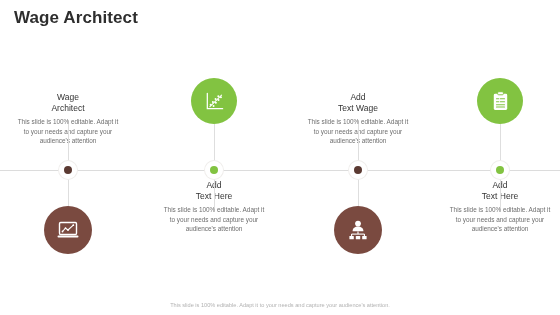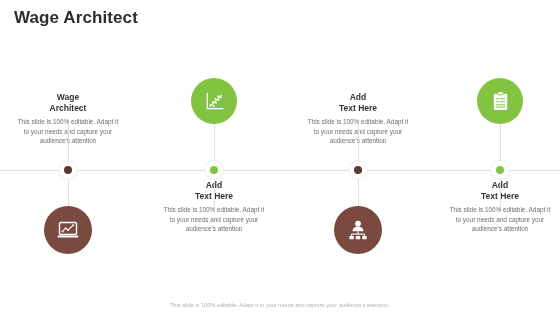"Wage" .tb-heading { font-weight: bold -> normal }
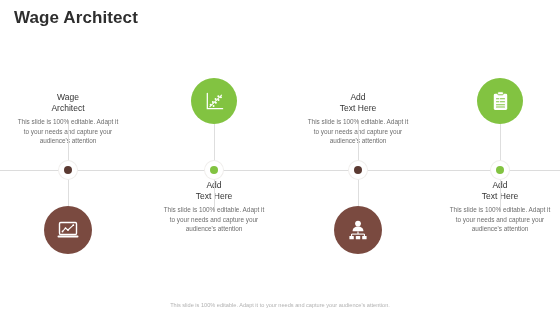"Add" div.tb-heading { text: Here -> Wage }
